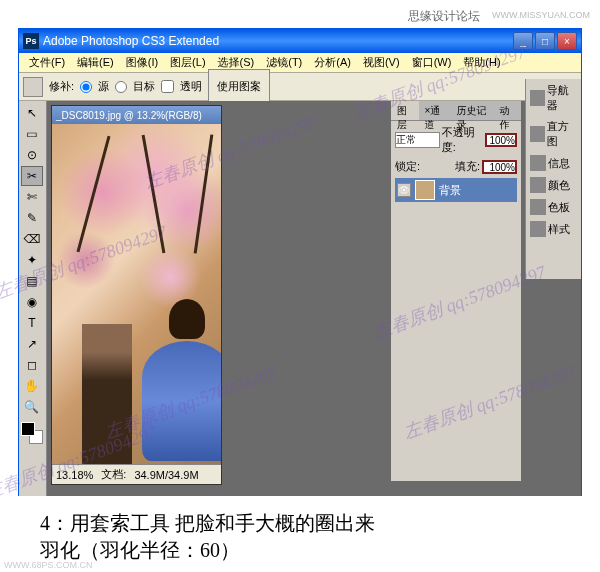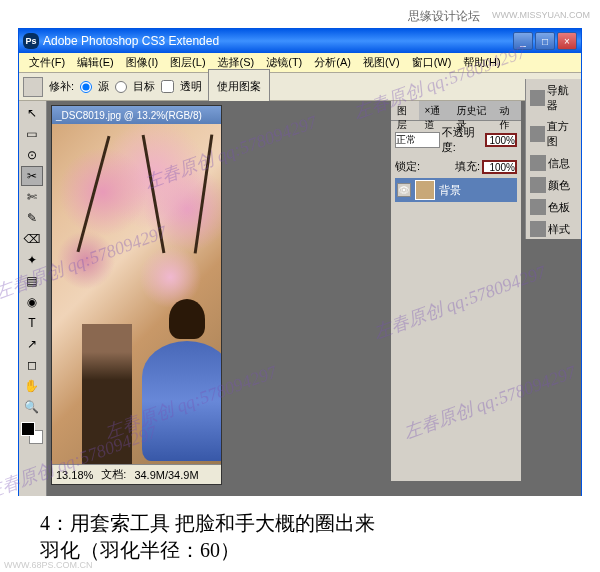"Ps" .ps-icon { border-radius: 6px -> 0 }
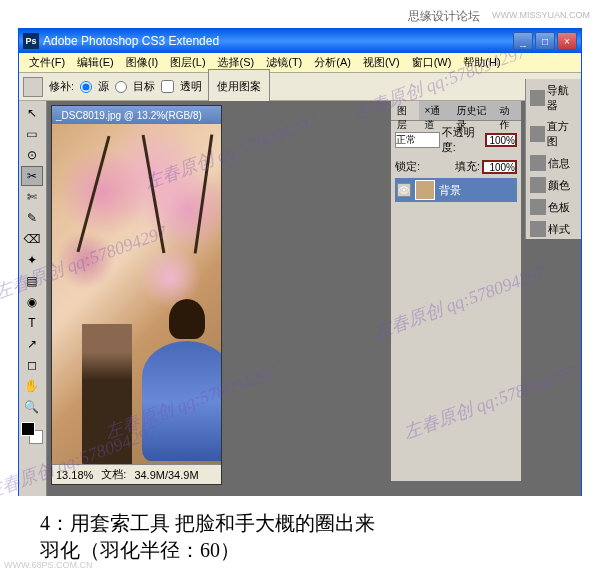"导航器" .right-dock { height: 160px -> 200px }
